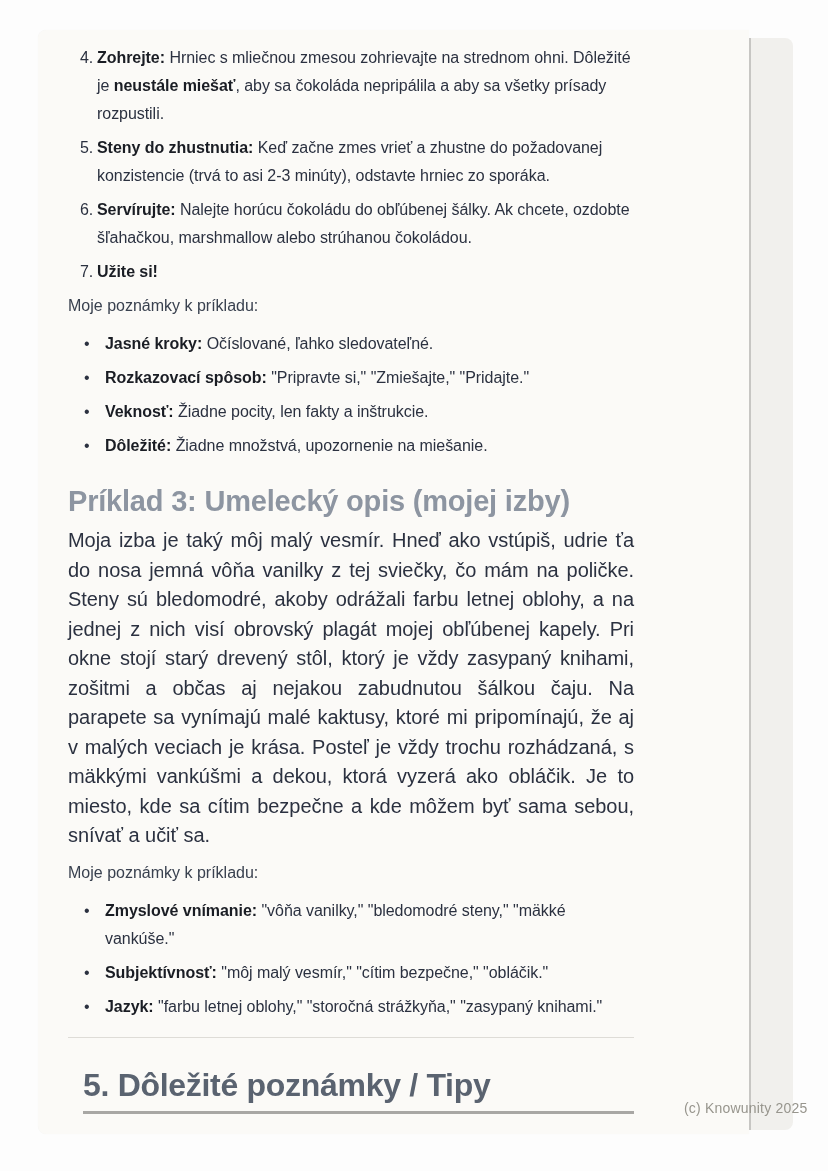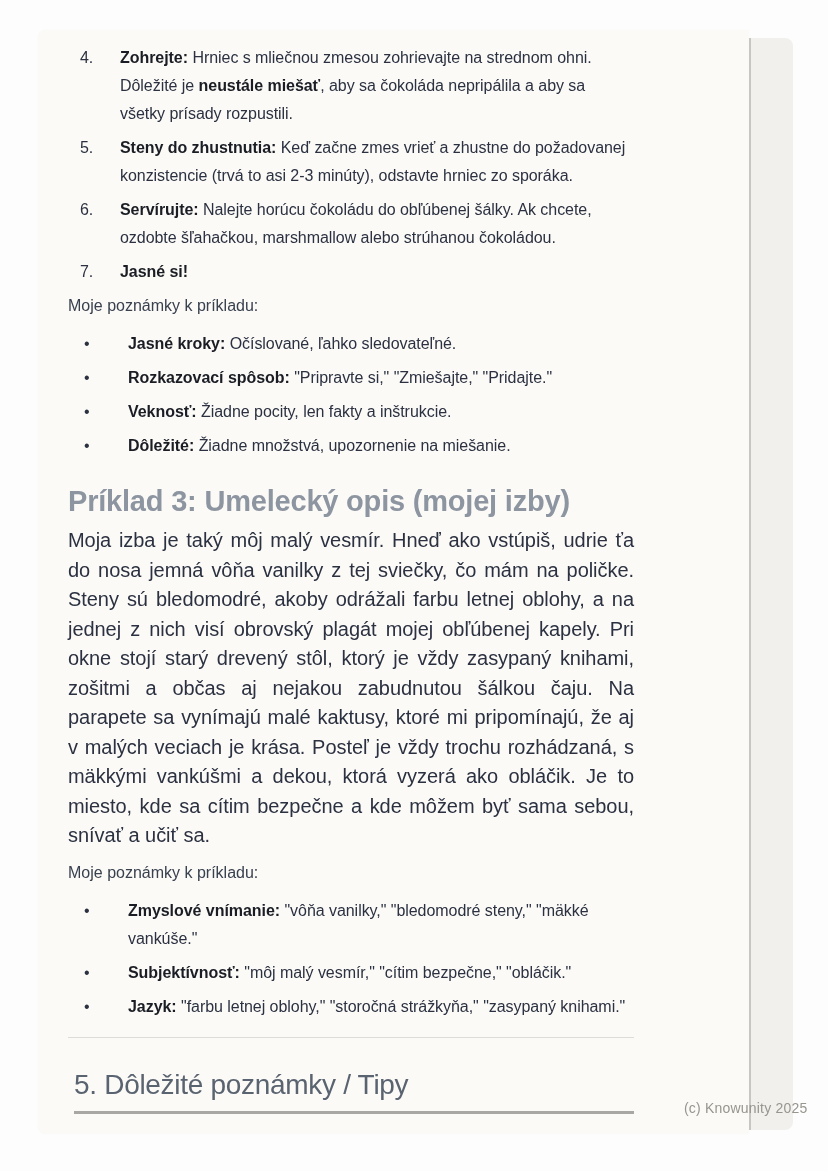"Zohrejte: Hrniec s mliečnou zmesou" .li-body { margin-left: 23px -> none }
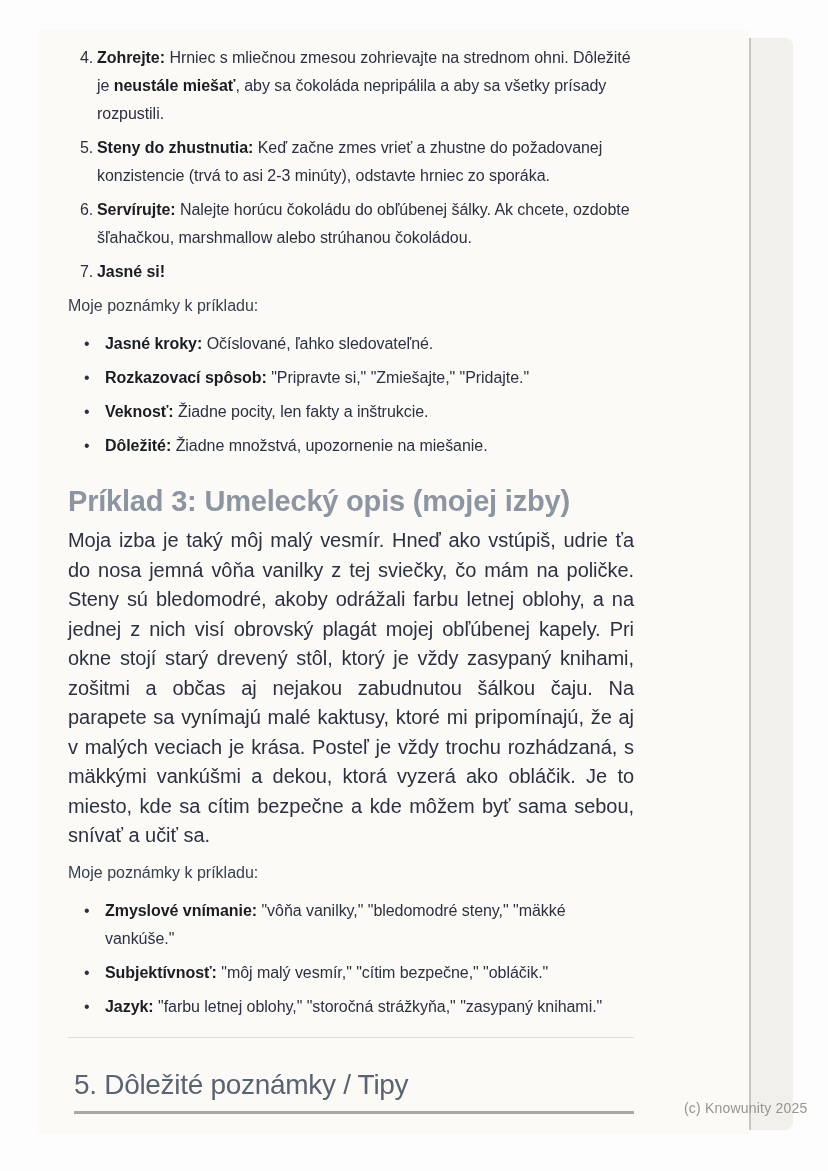"Jasné si!" span.b { text: Jasné -> Užite }
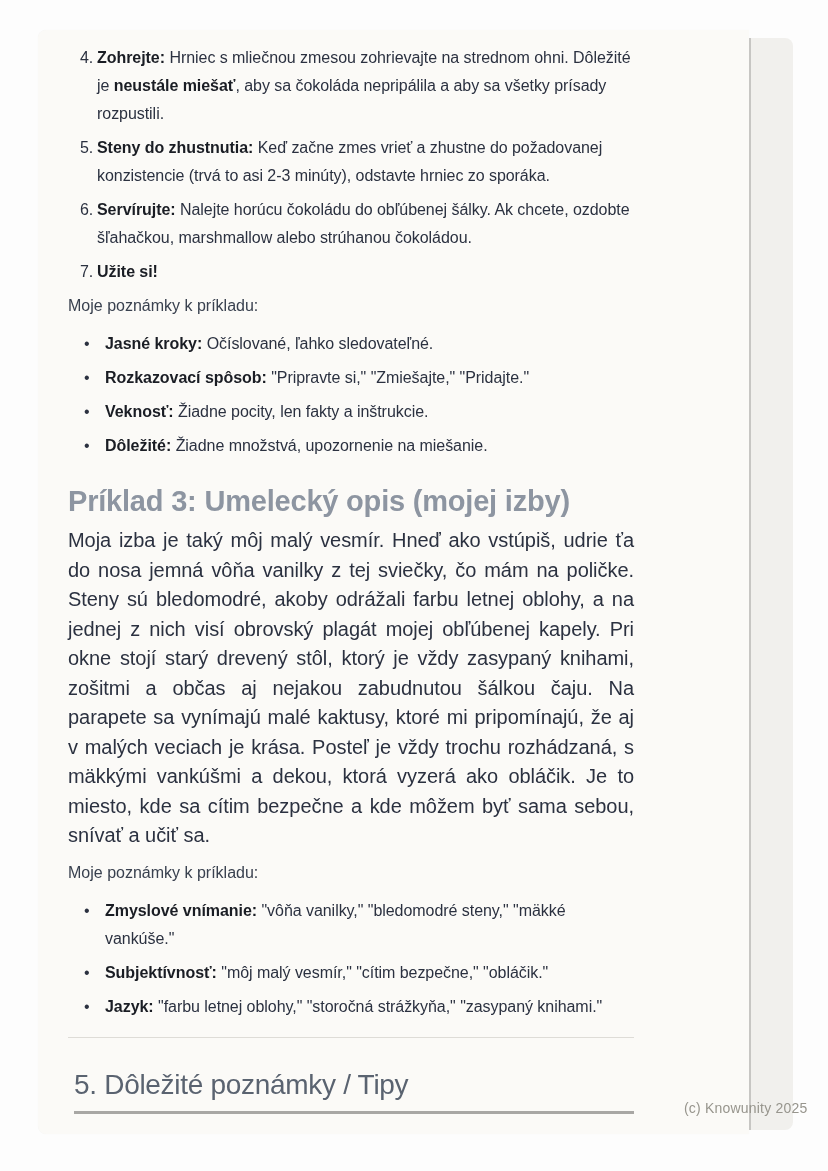"5. Dôležité poznámky / Tipy" h1 { font-size: 28px -> 32px; font-weight: 400 -> 700; margin: 30px 0 0 6px -> 30px 0 0 15px }
